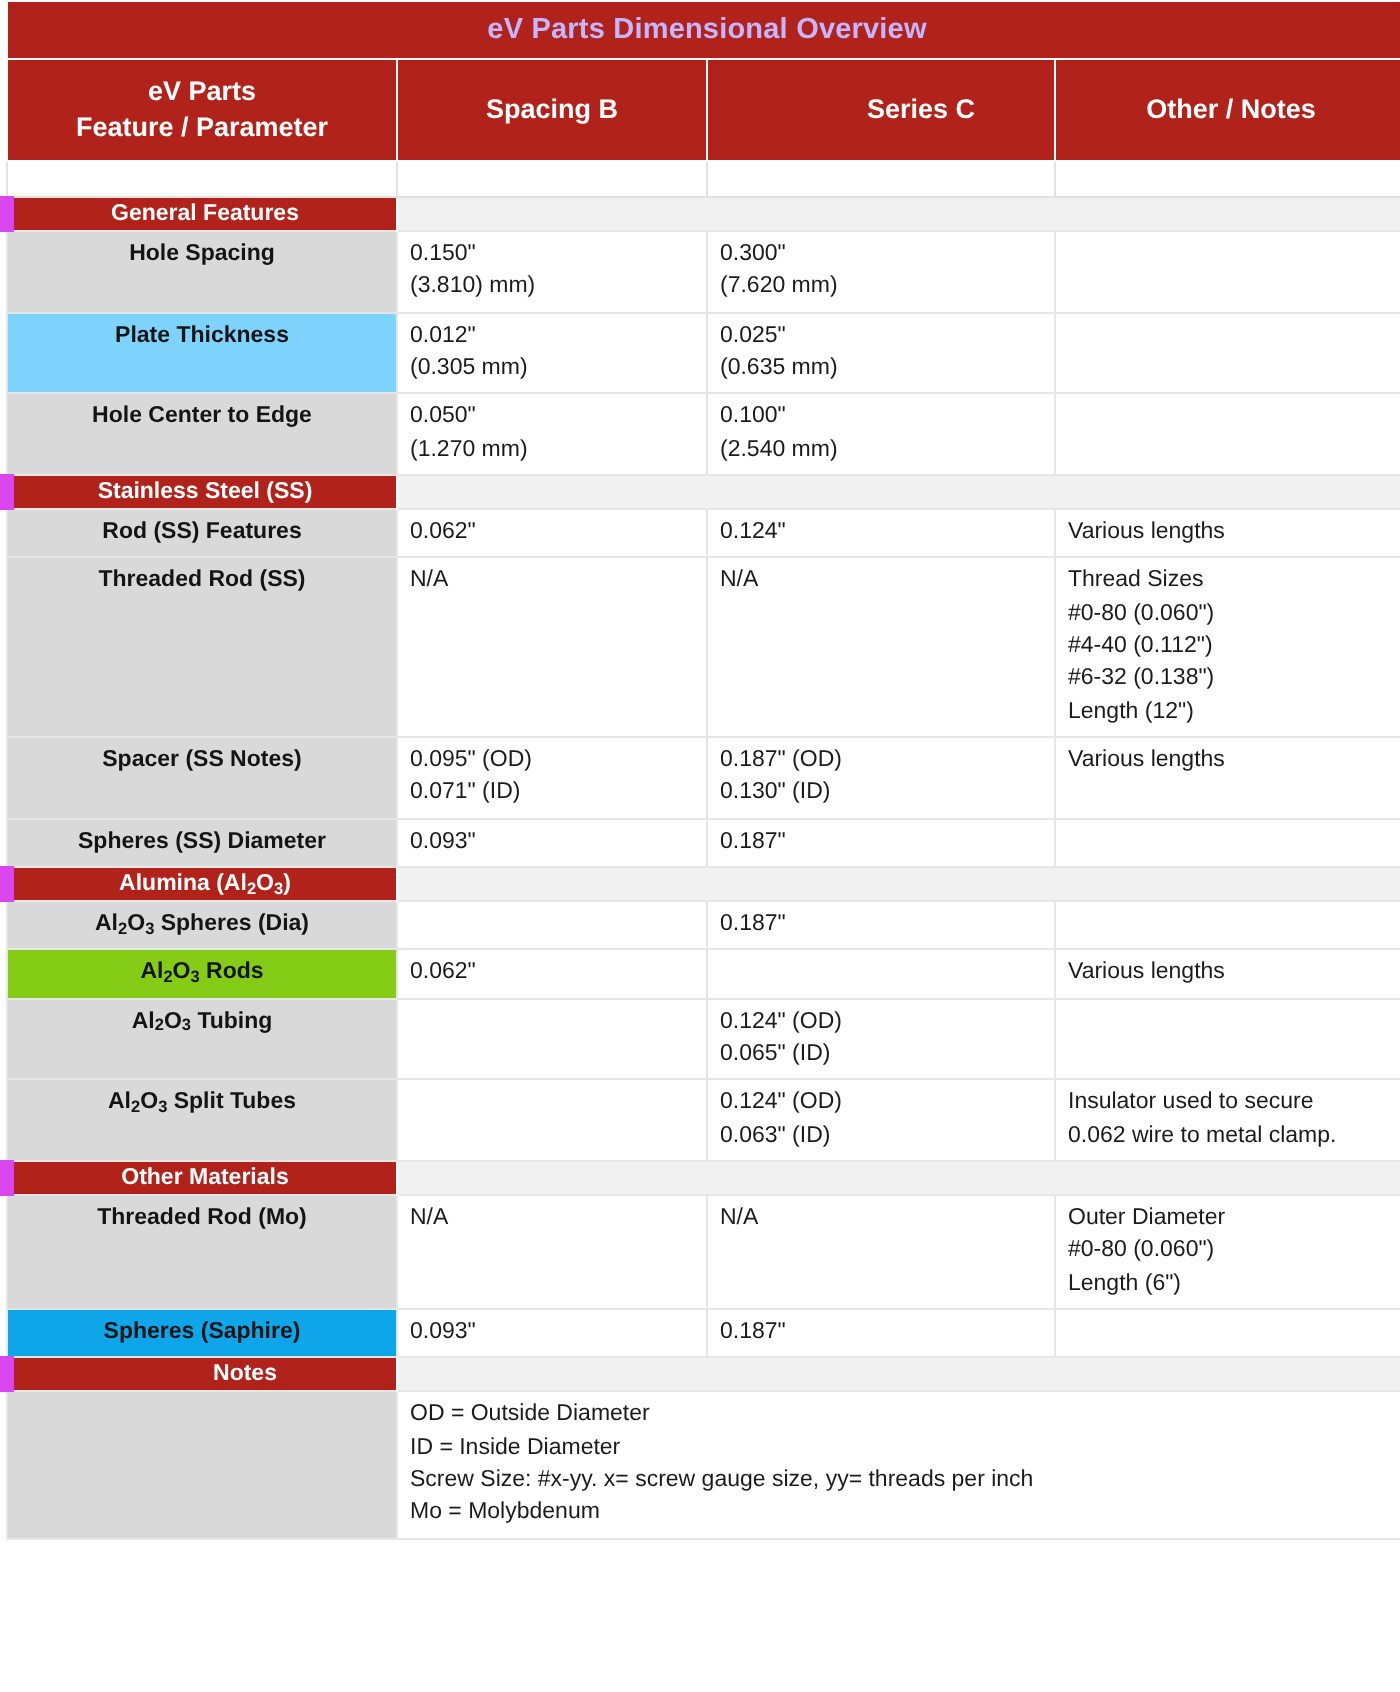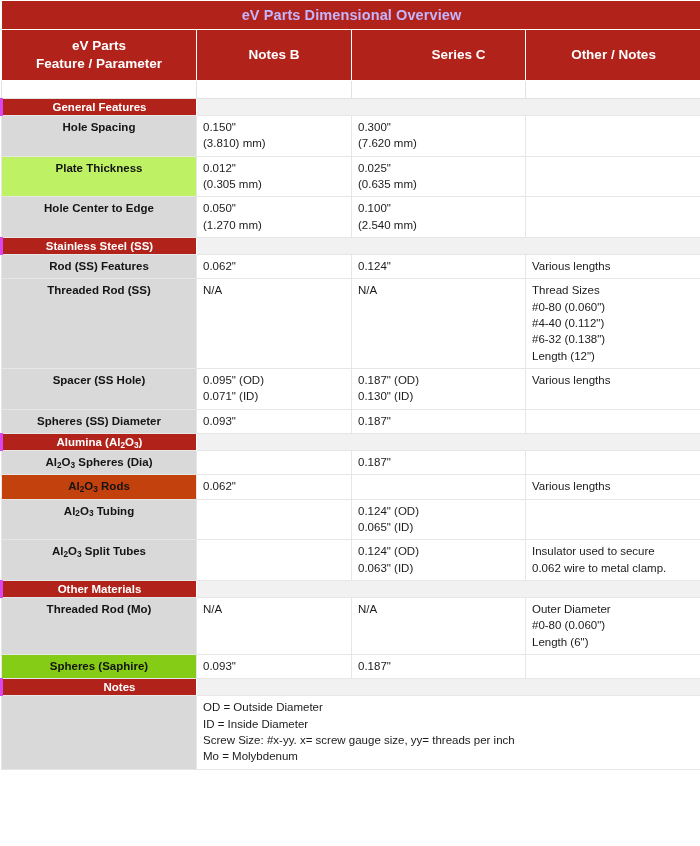"Notes B" div { text: Notes -> Spacing }
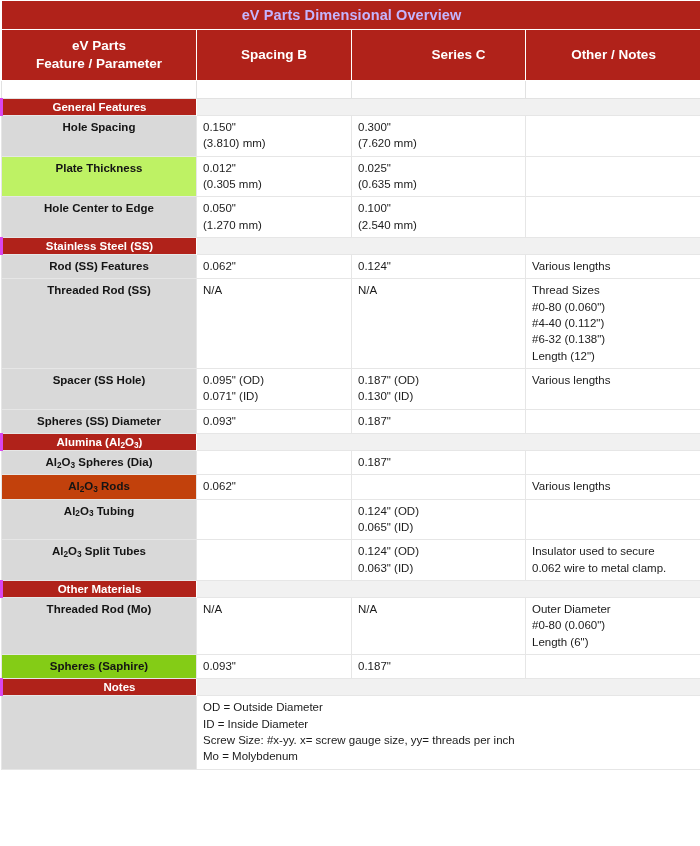"General Features" tr.section-row td.secbar { border-left: 3px solid #d946ef -> 7px solid #d946ef }
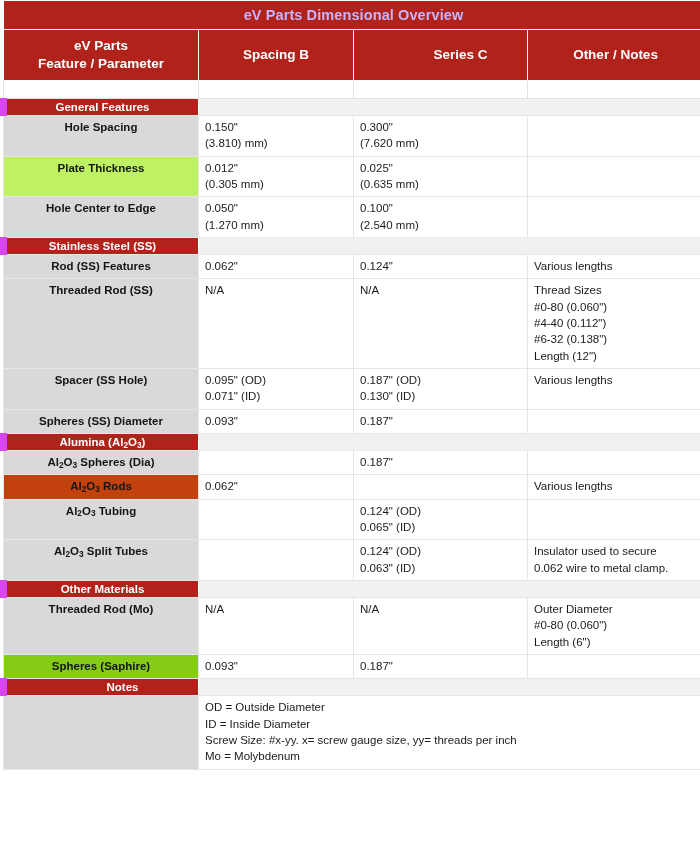"Plate Thickness" td.label { background: #bef264 -> #7dd3fc }
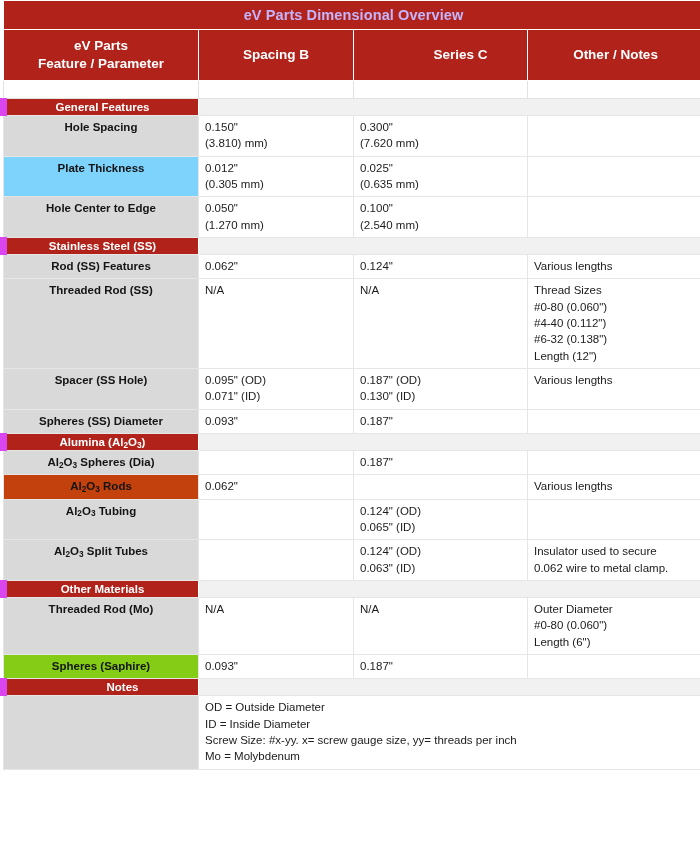"Spacer (SS Hole)" td.label { text: Hole -> Notes }
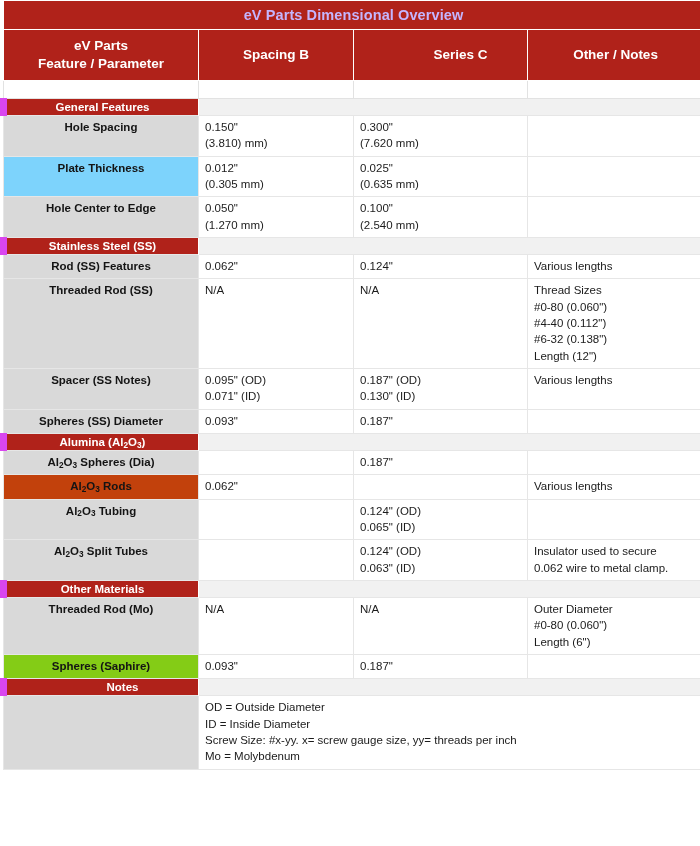"Al2O3 Rods" td.label { background: #c2410c -> #84cc16 }
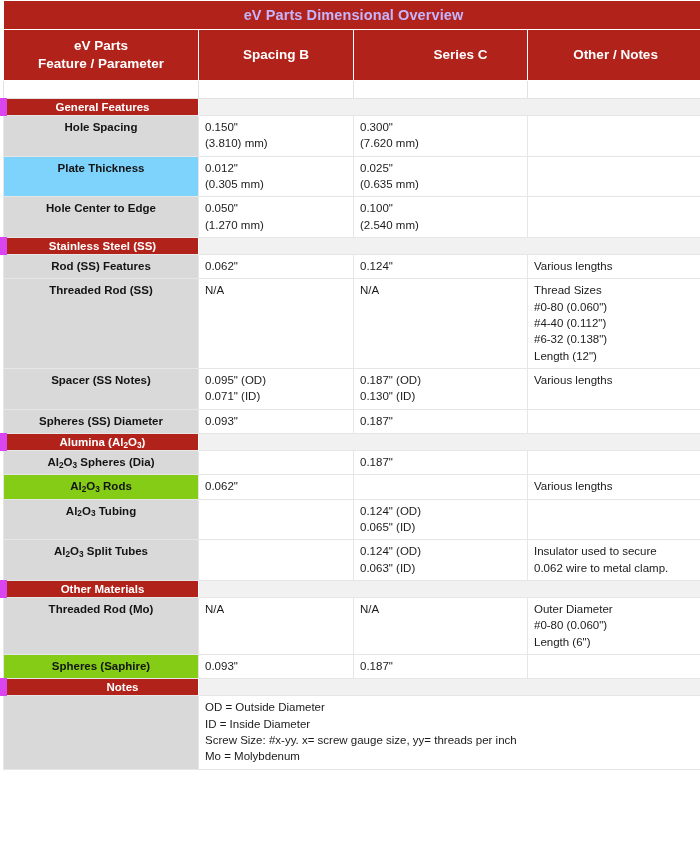"Spheres (Saphire)" td.label { background: #84cc16 -> #0ea5e9 }
